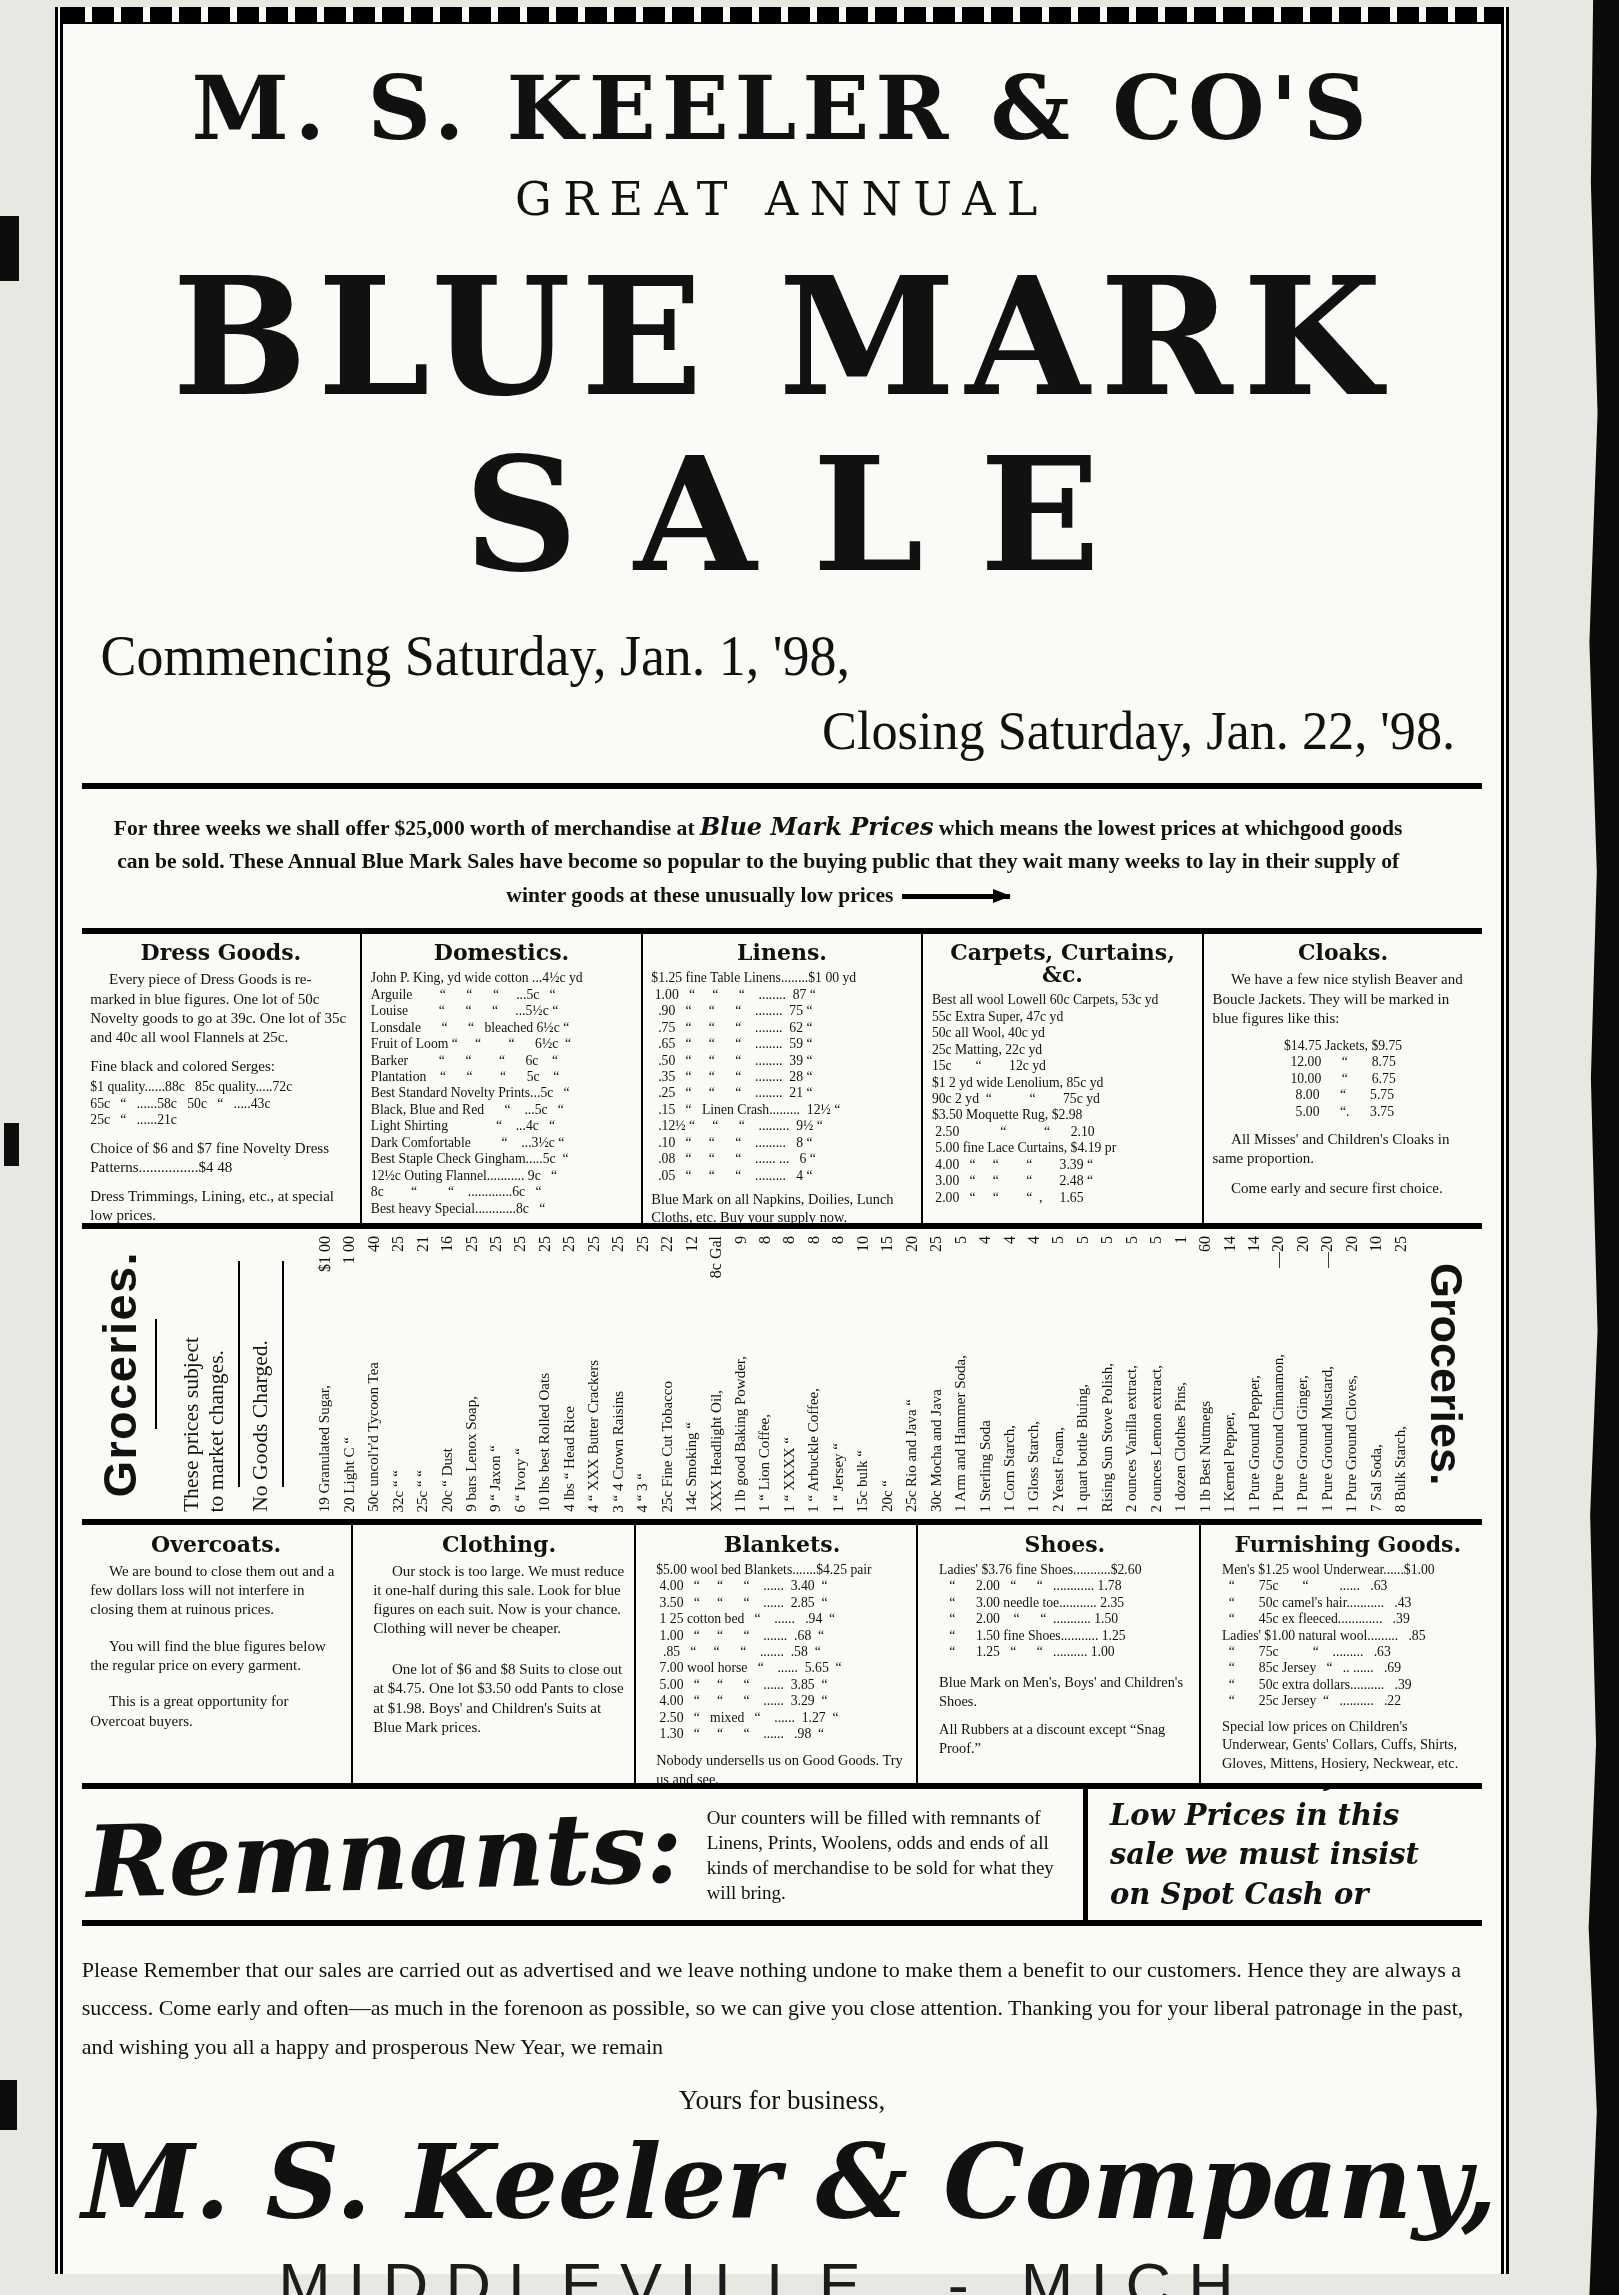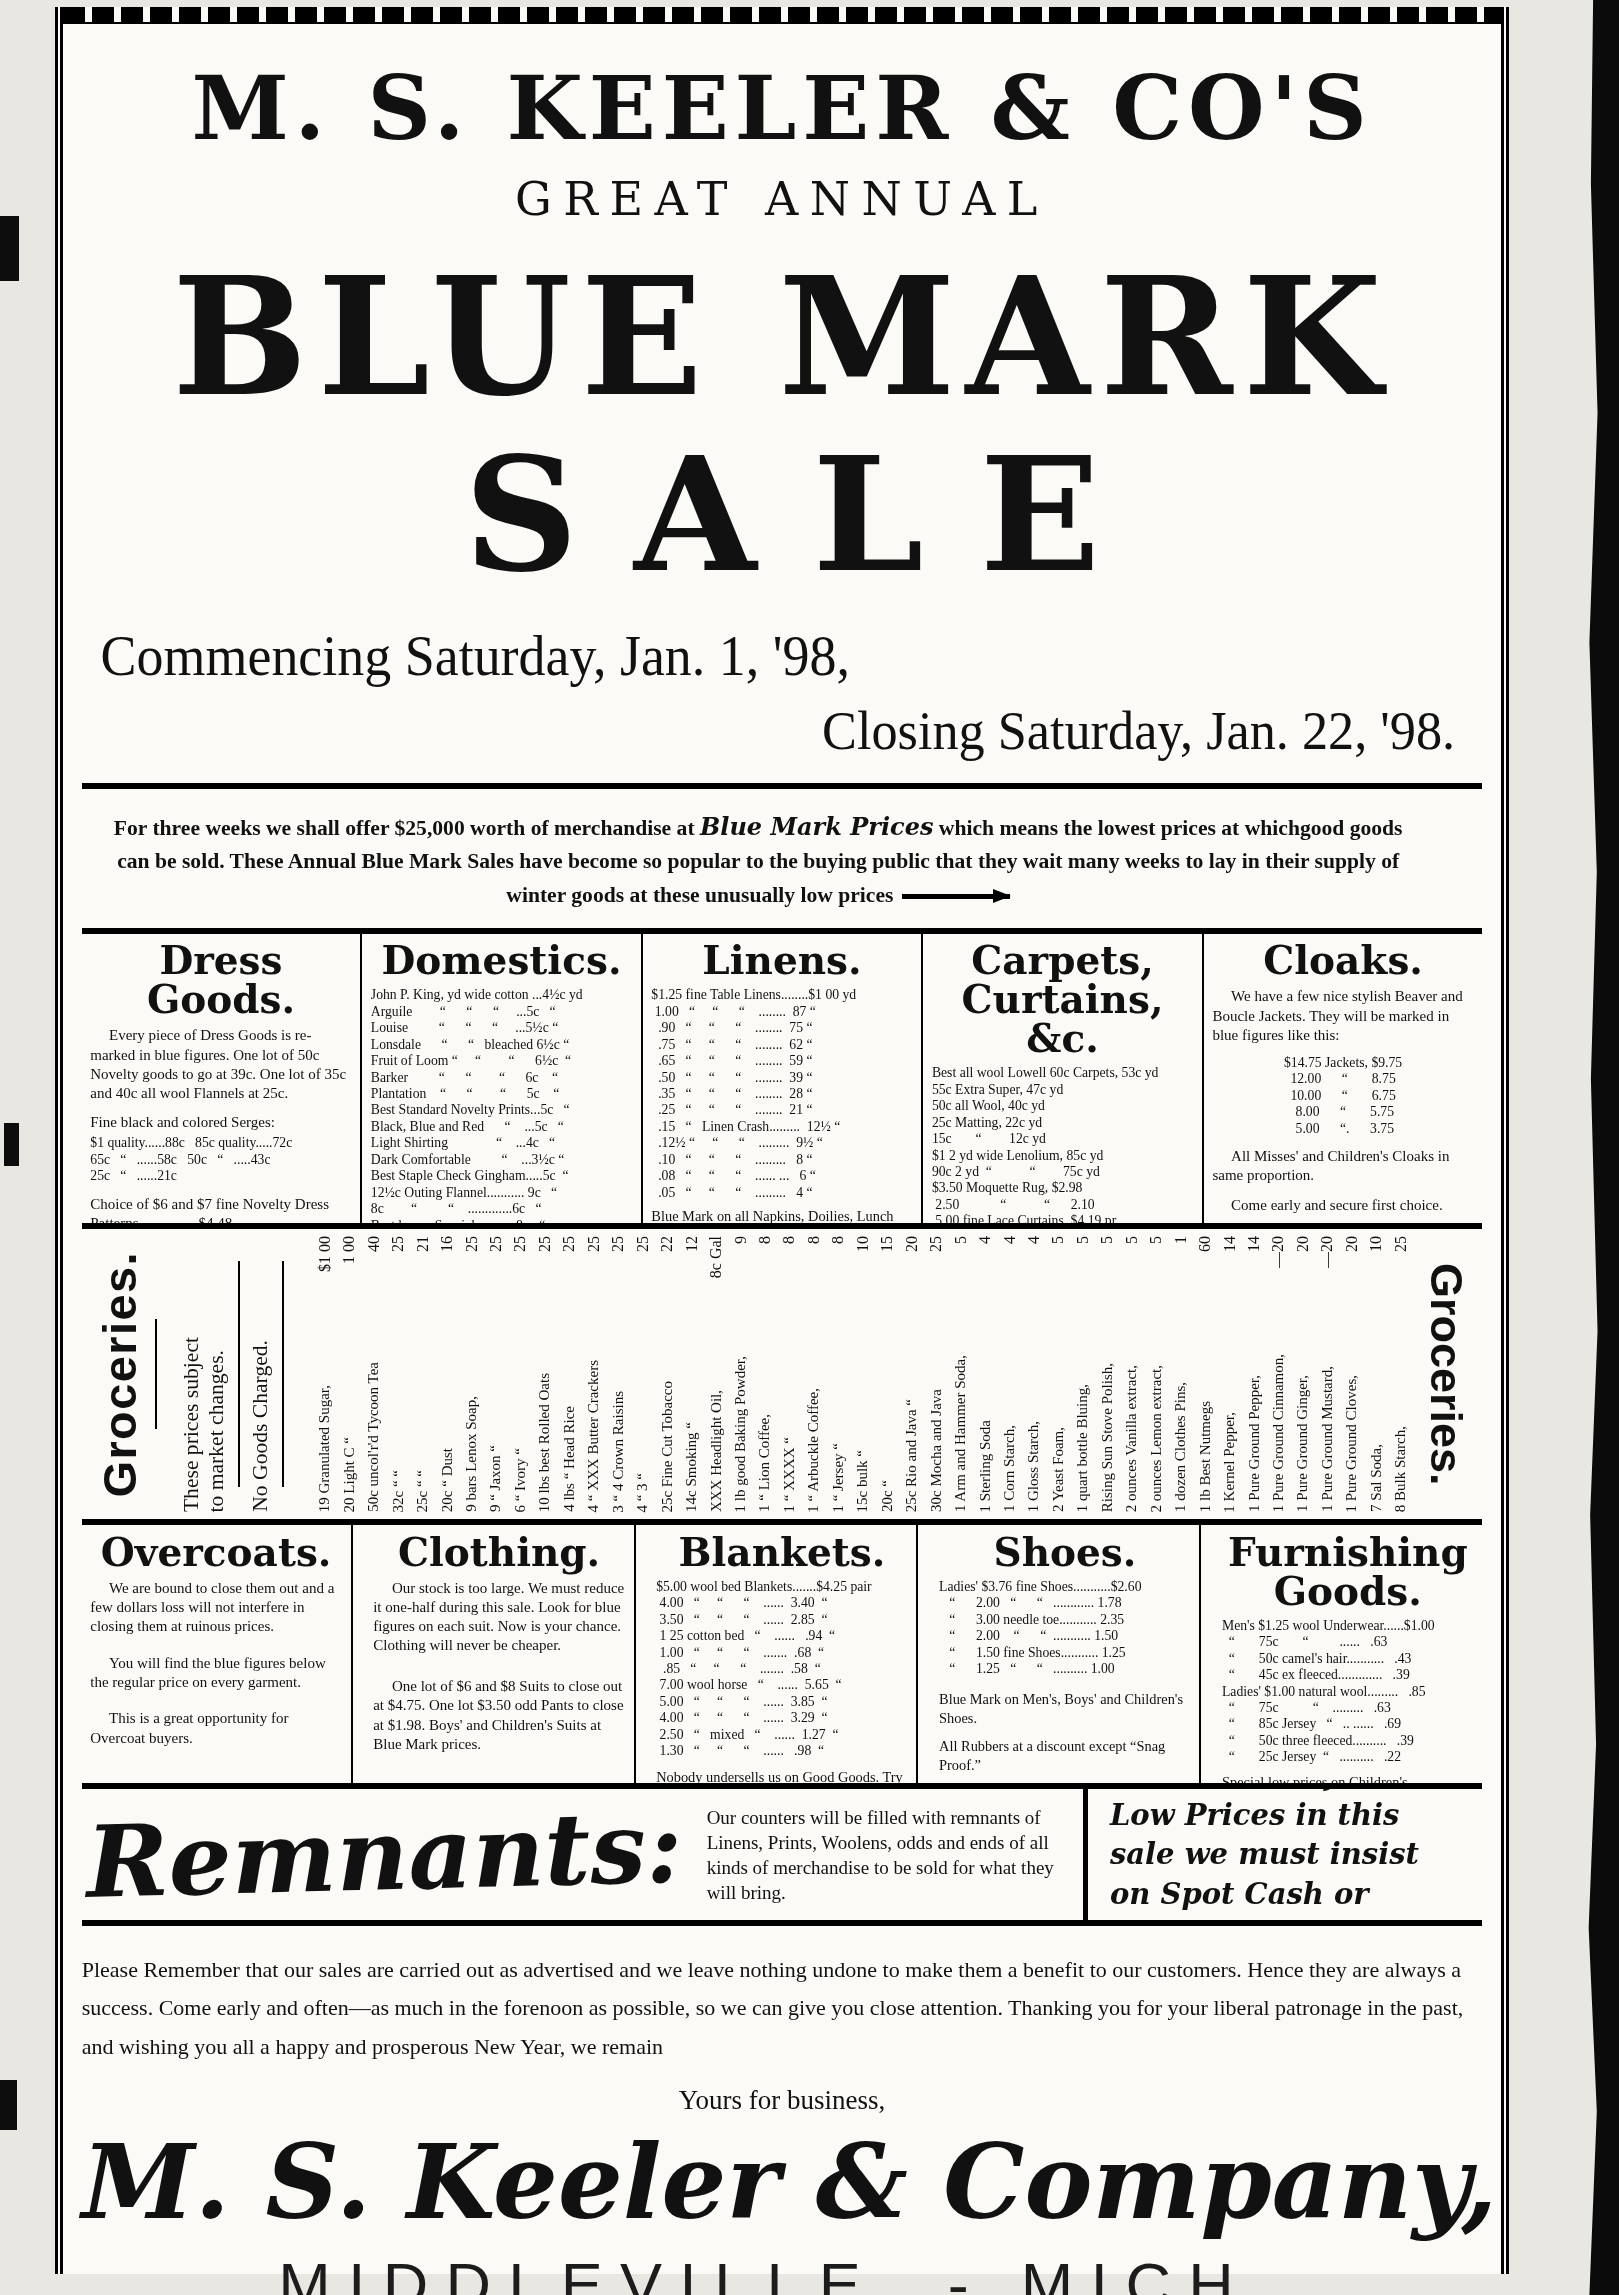"Dress Goods." .col h3 { font-size: 39px -> 22px }
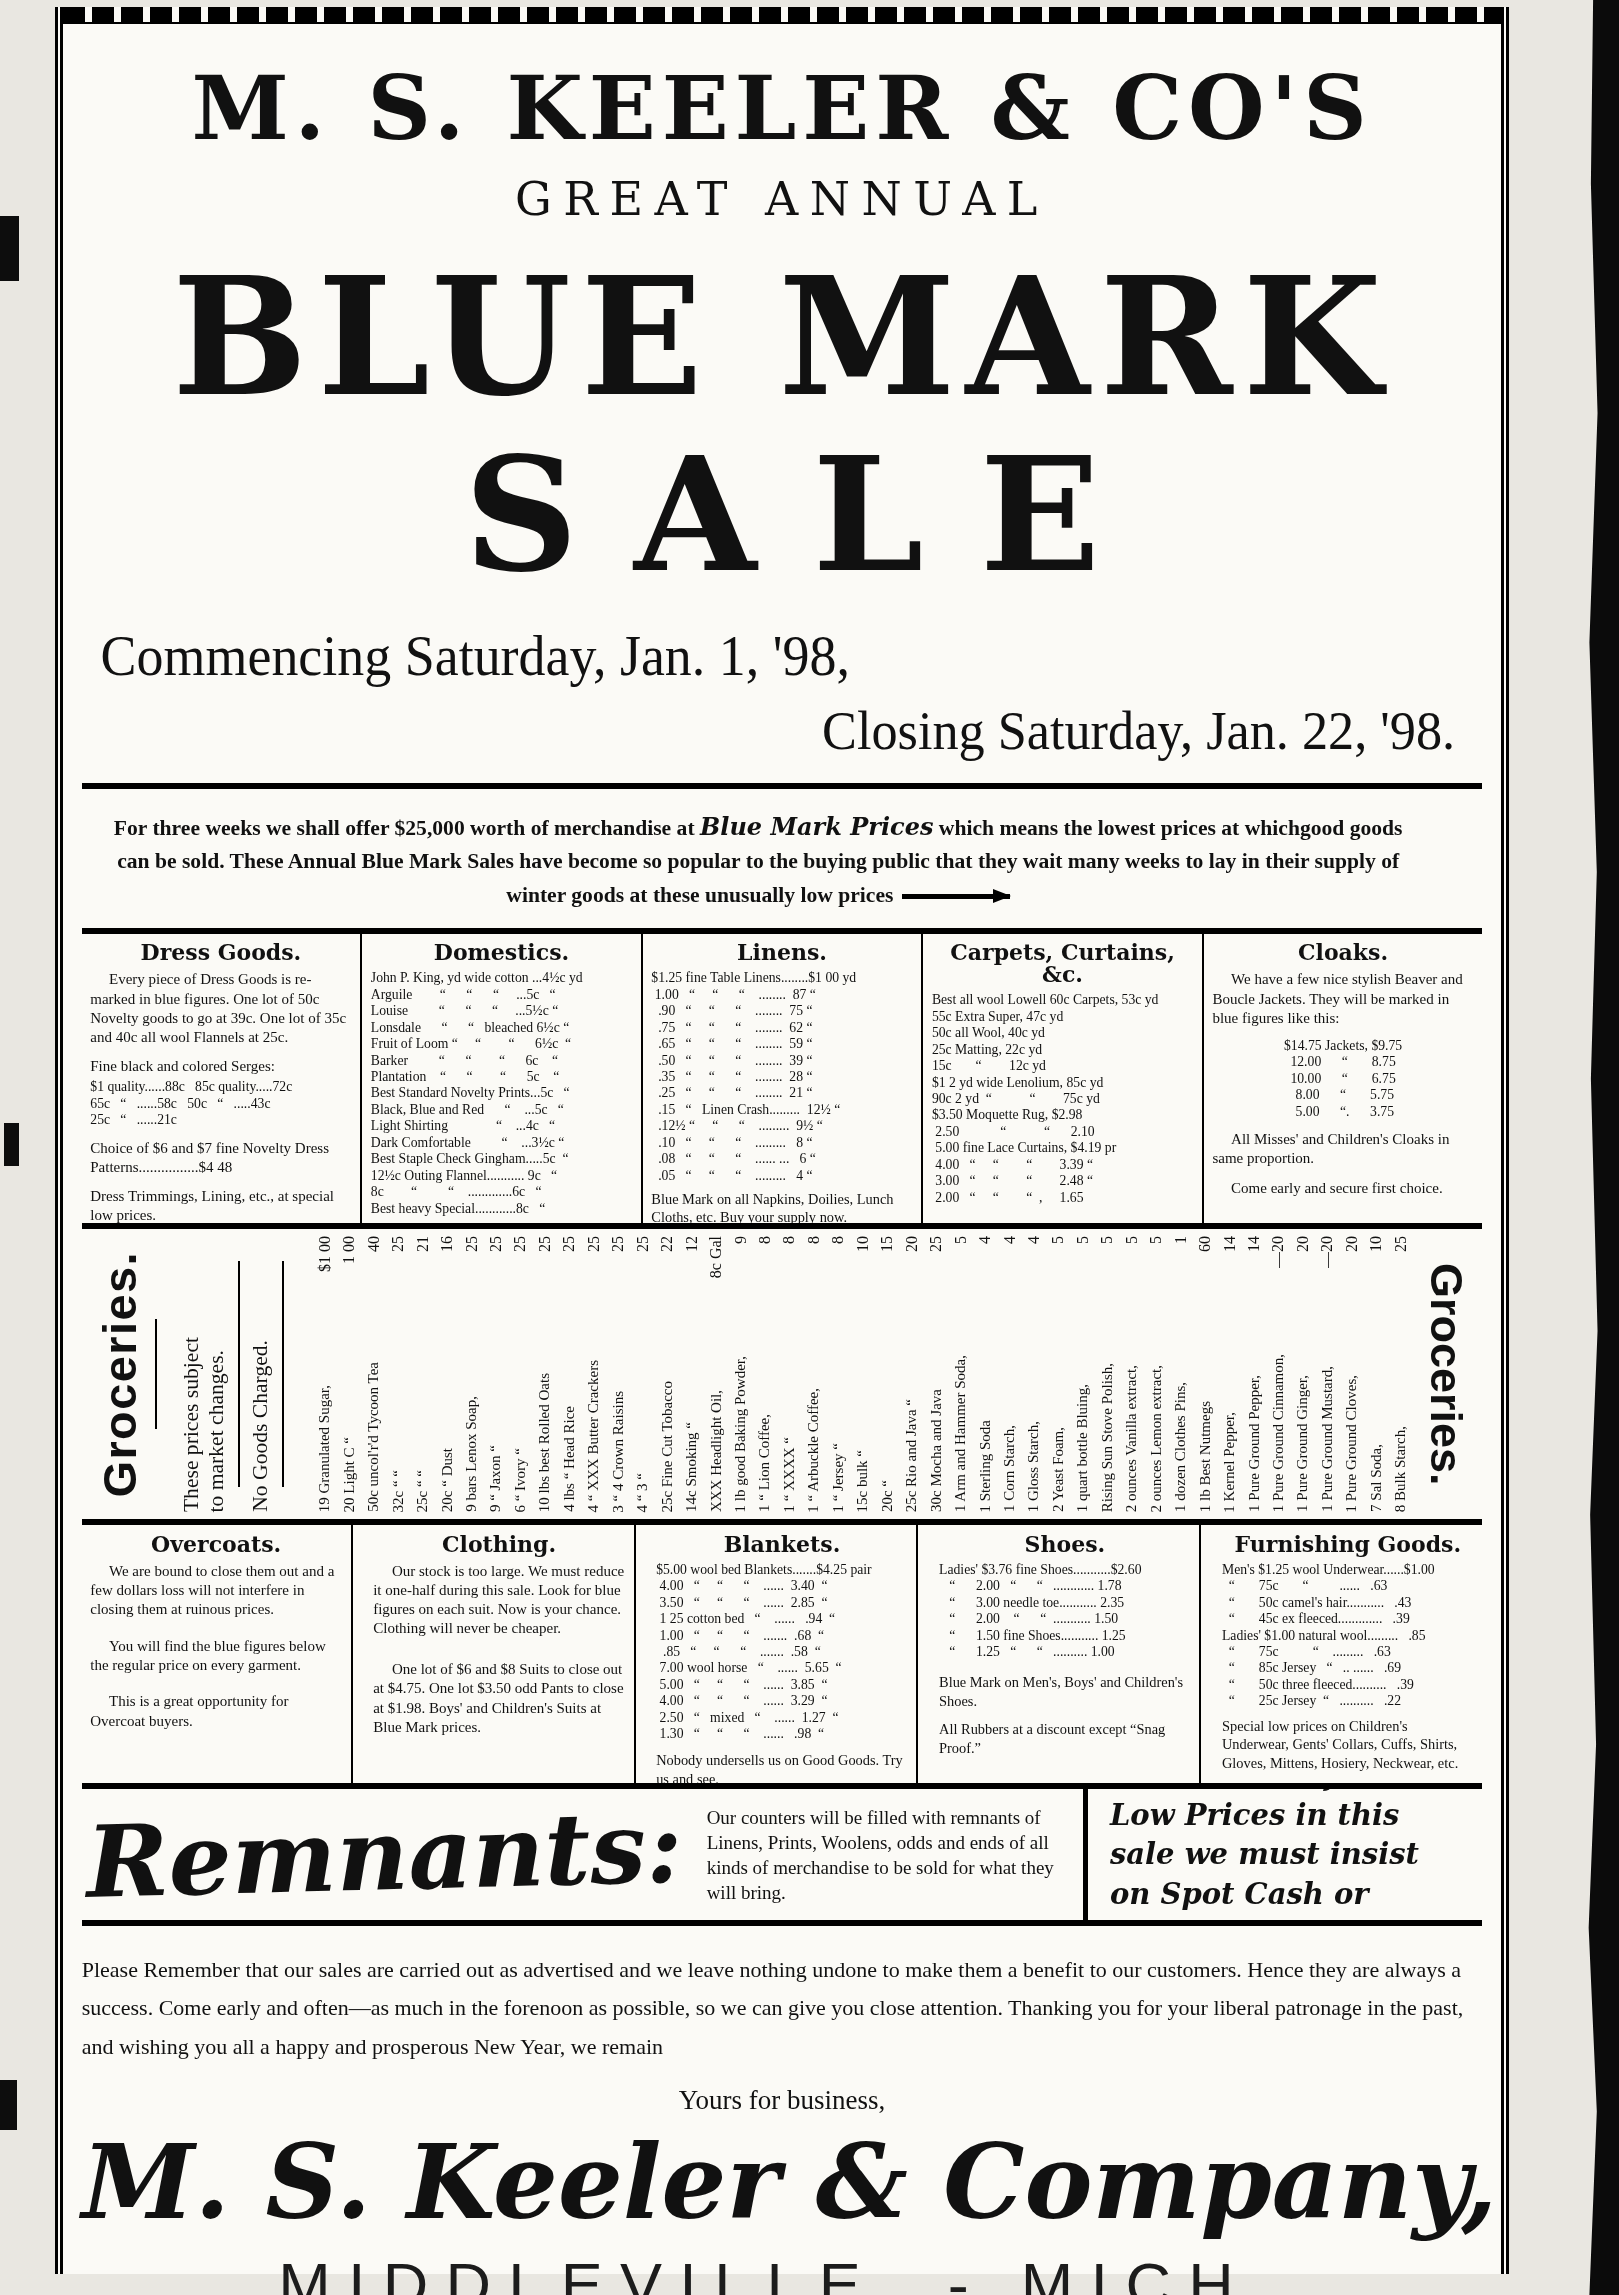"“ 50c three fleeced.......... .39" div.line { text: three fleeced -> extra dollars }
